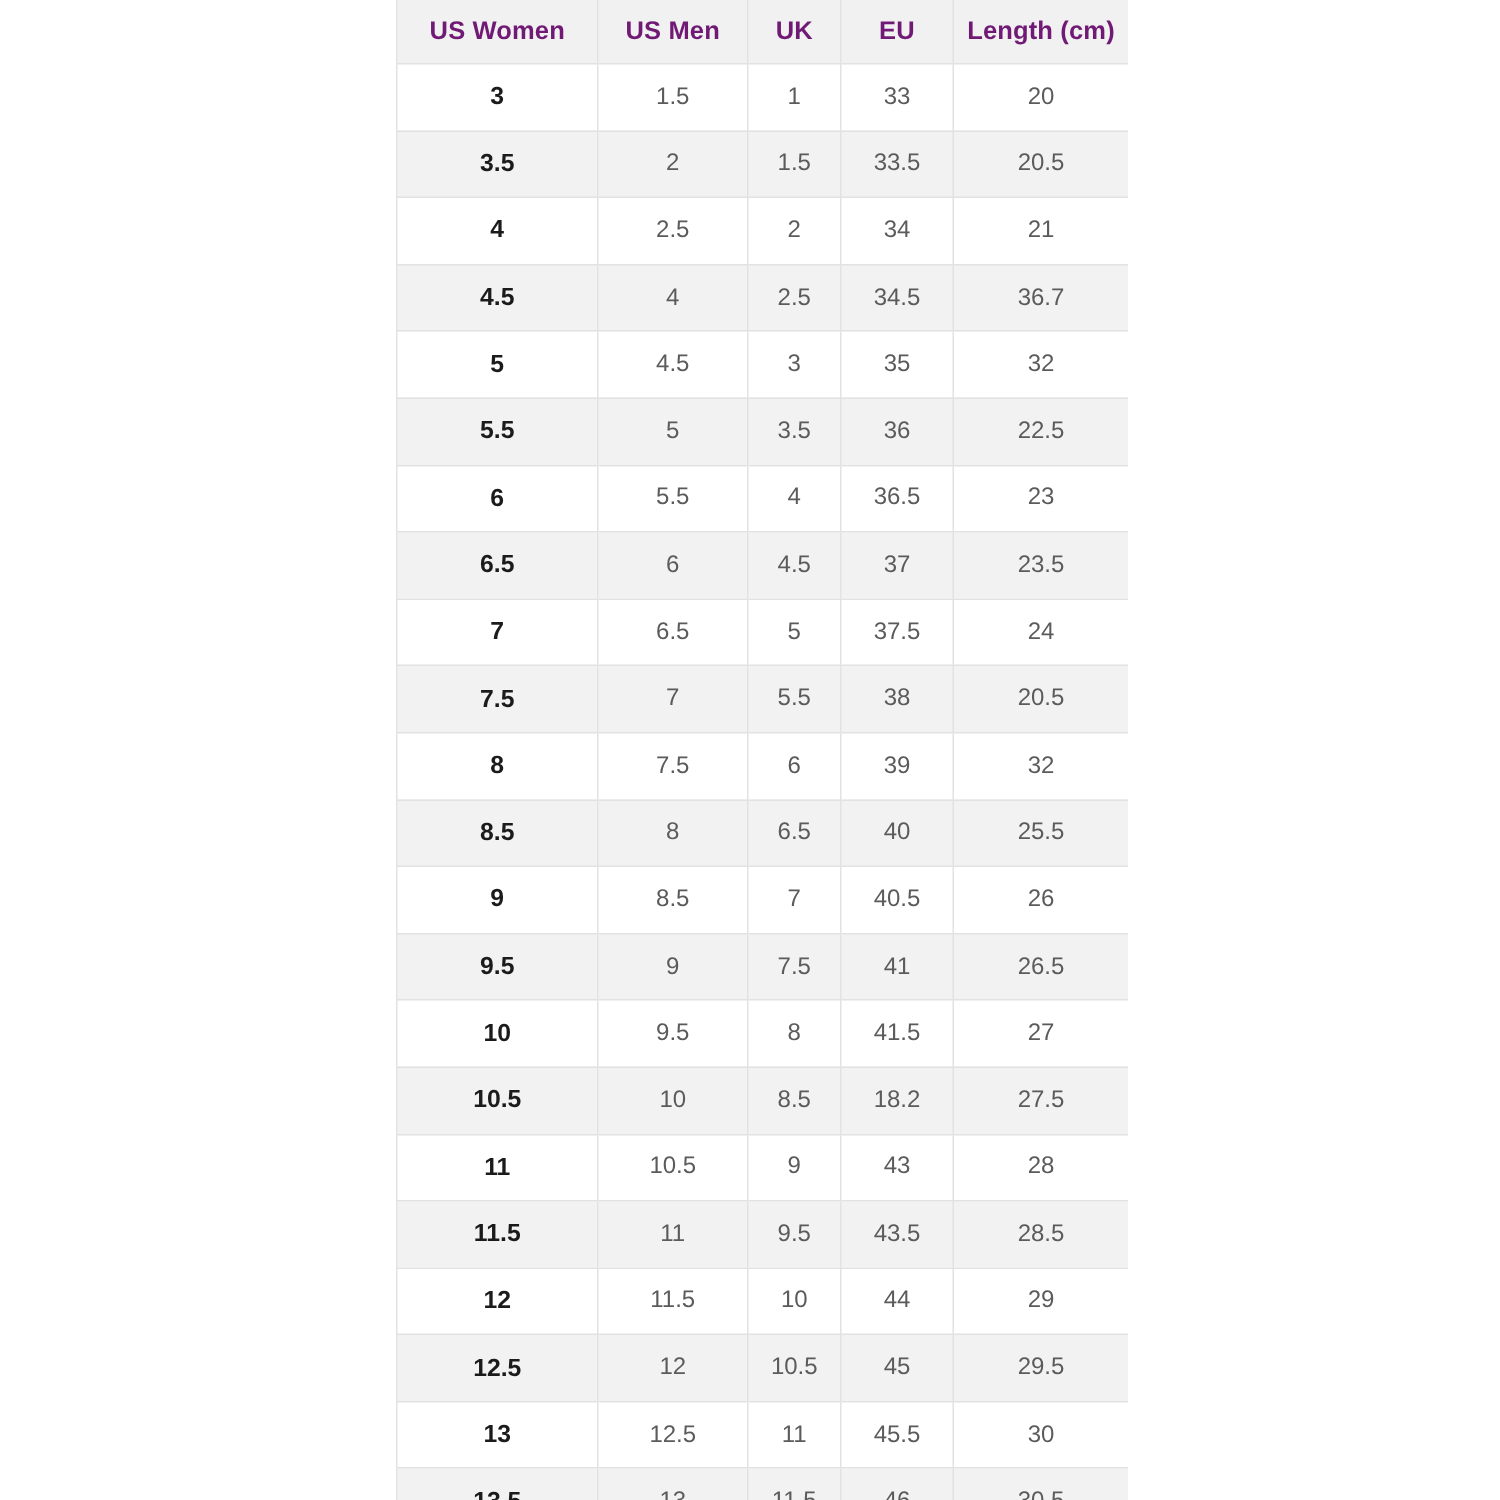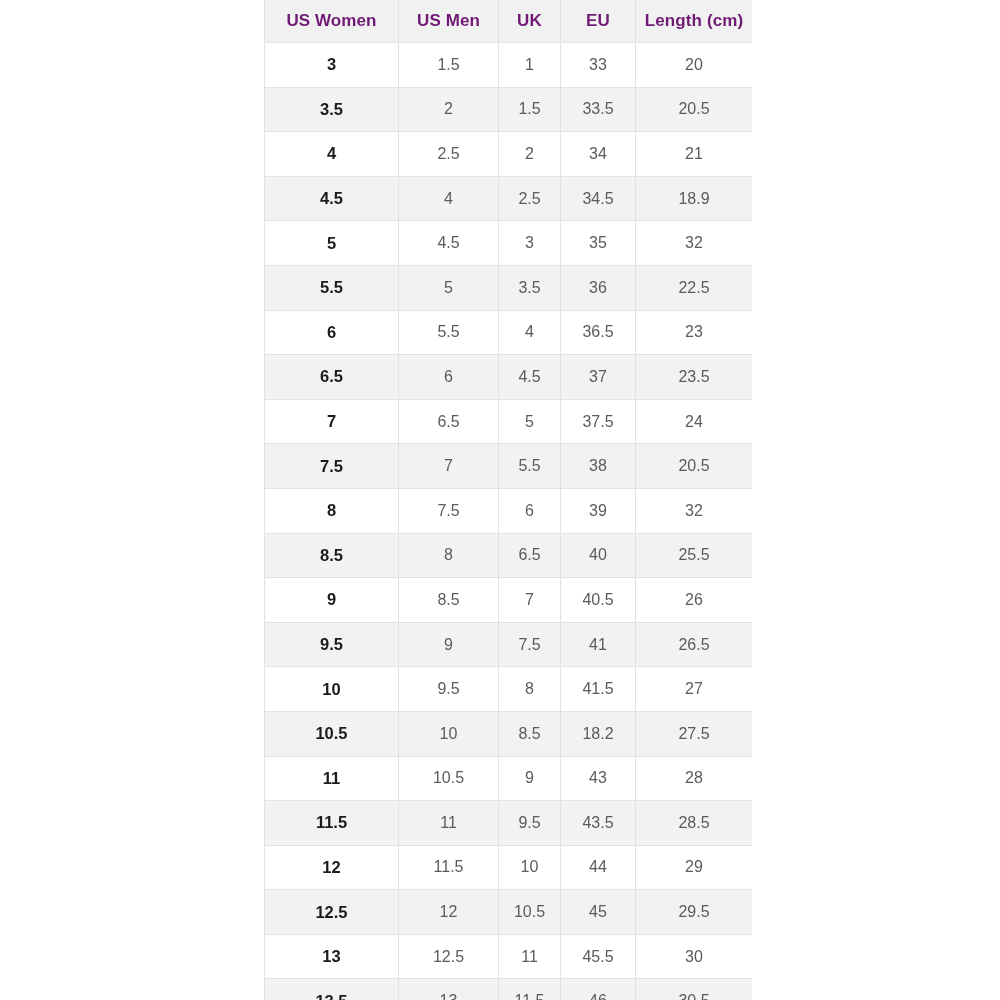"18.9" td { text: 18.9 -> 36.7 }
